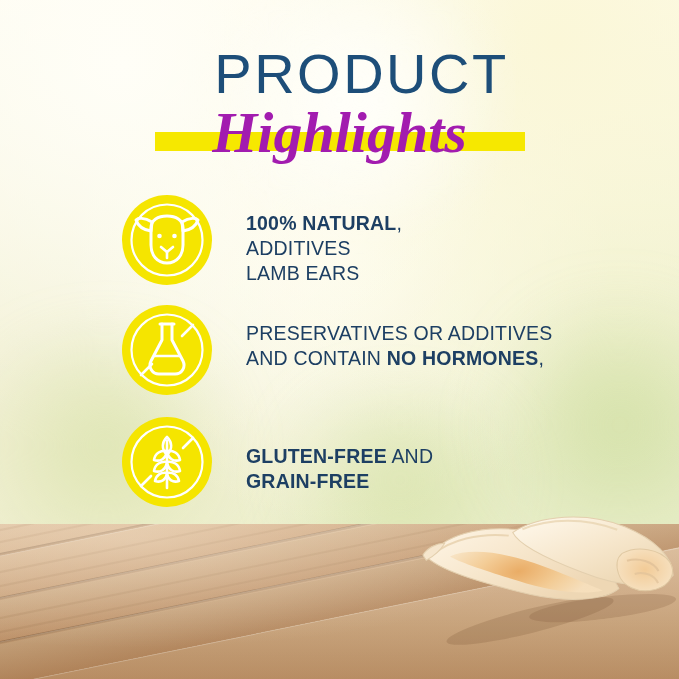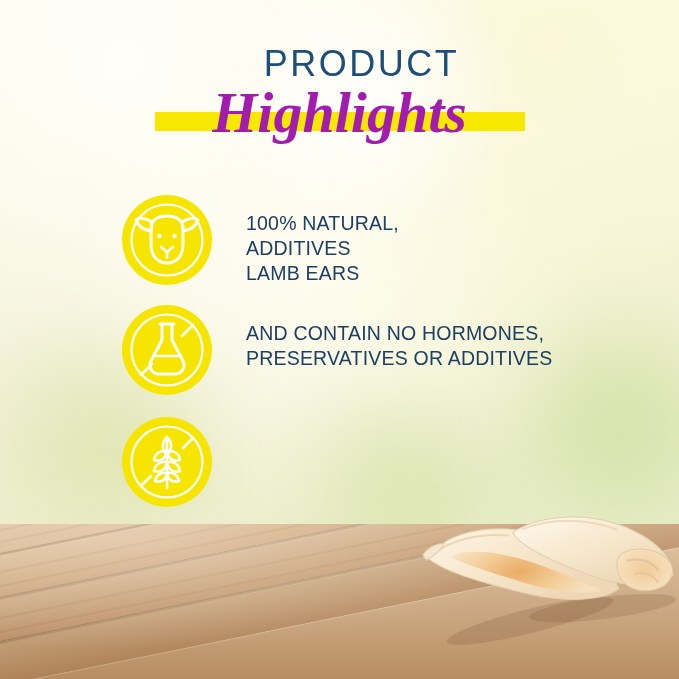"PRODUCT" .title-main { font-size: 36px -> 56px }
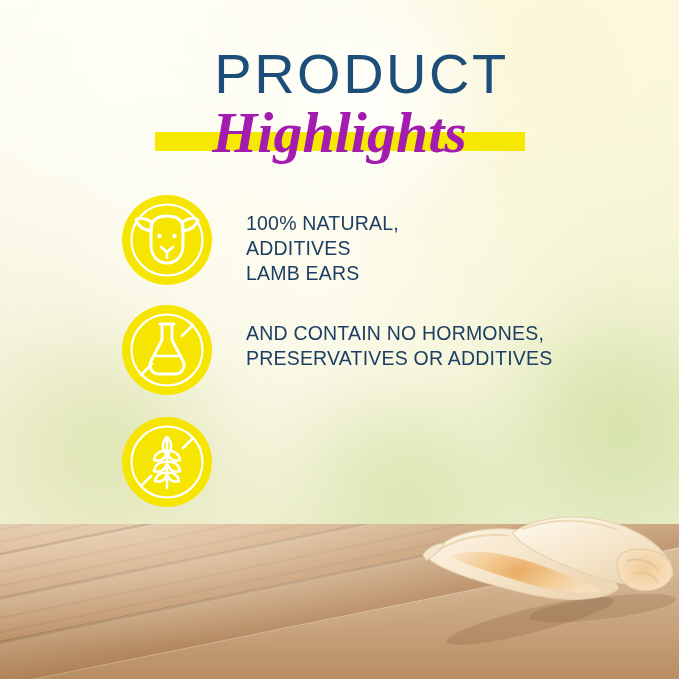"100% NATURAL" .row-text b { font-weight: 400 -> 700 }
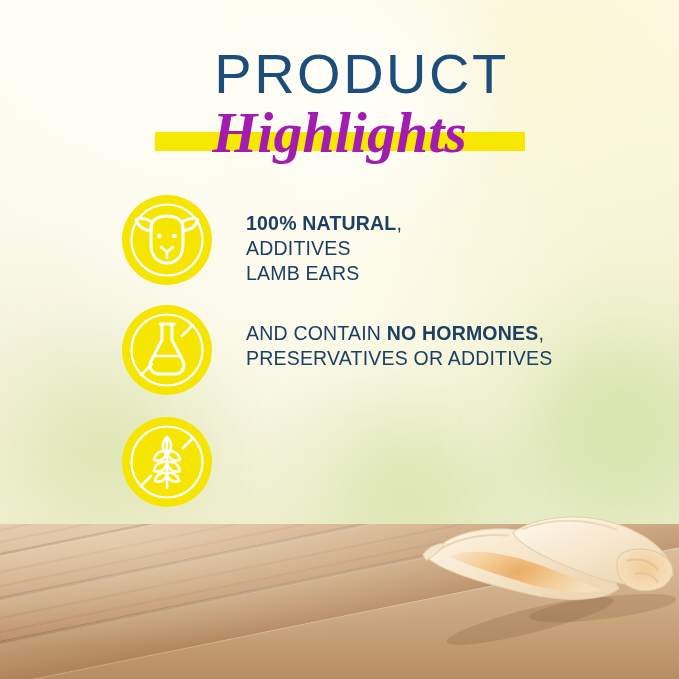"AND CONTAIN NO HORMONES," span.ln { order: before "PRESERVATIVES OR ADDITIVES" -> after "PRESERVATIVES OR ADDITIVES" }
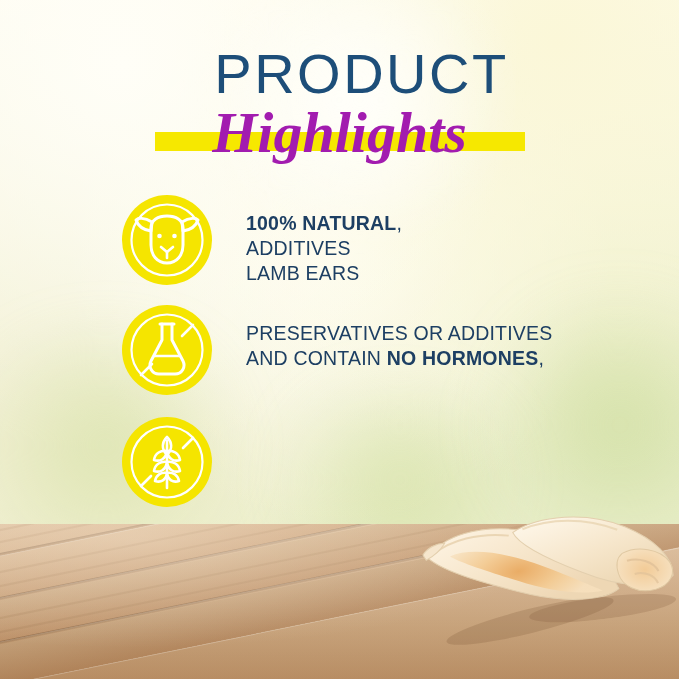"GLUTEN-FREE AND" span.row-text { html: none -> <span> <span><b>GLUTEN-FREE</b><span> AND</span></span> <span><b>GRAIN-FREE</b></span> </span> }
